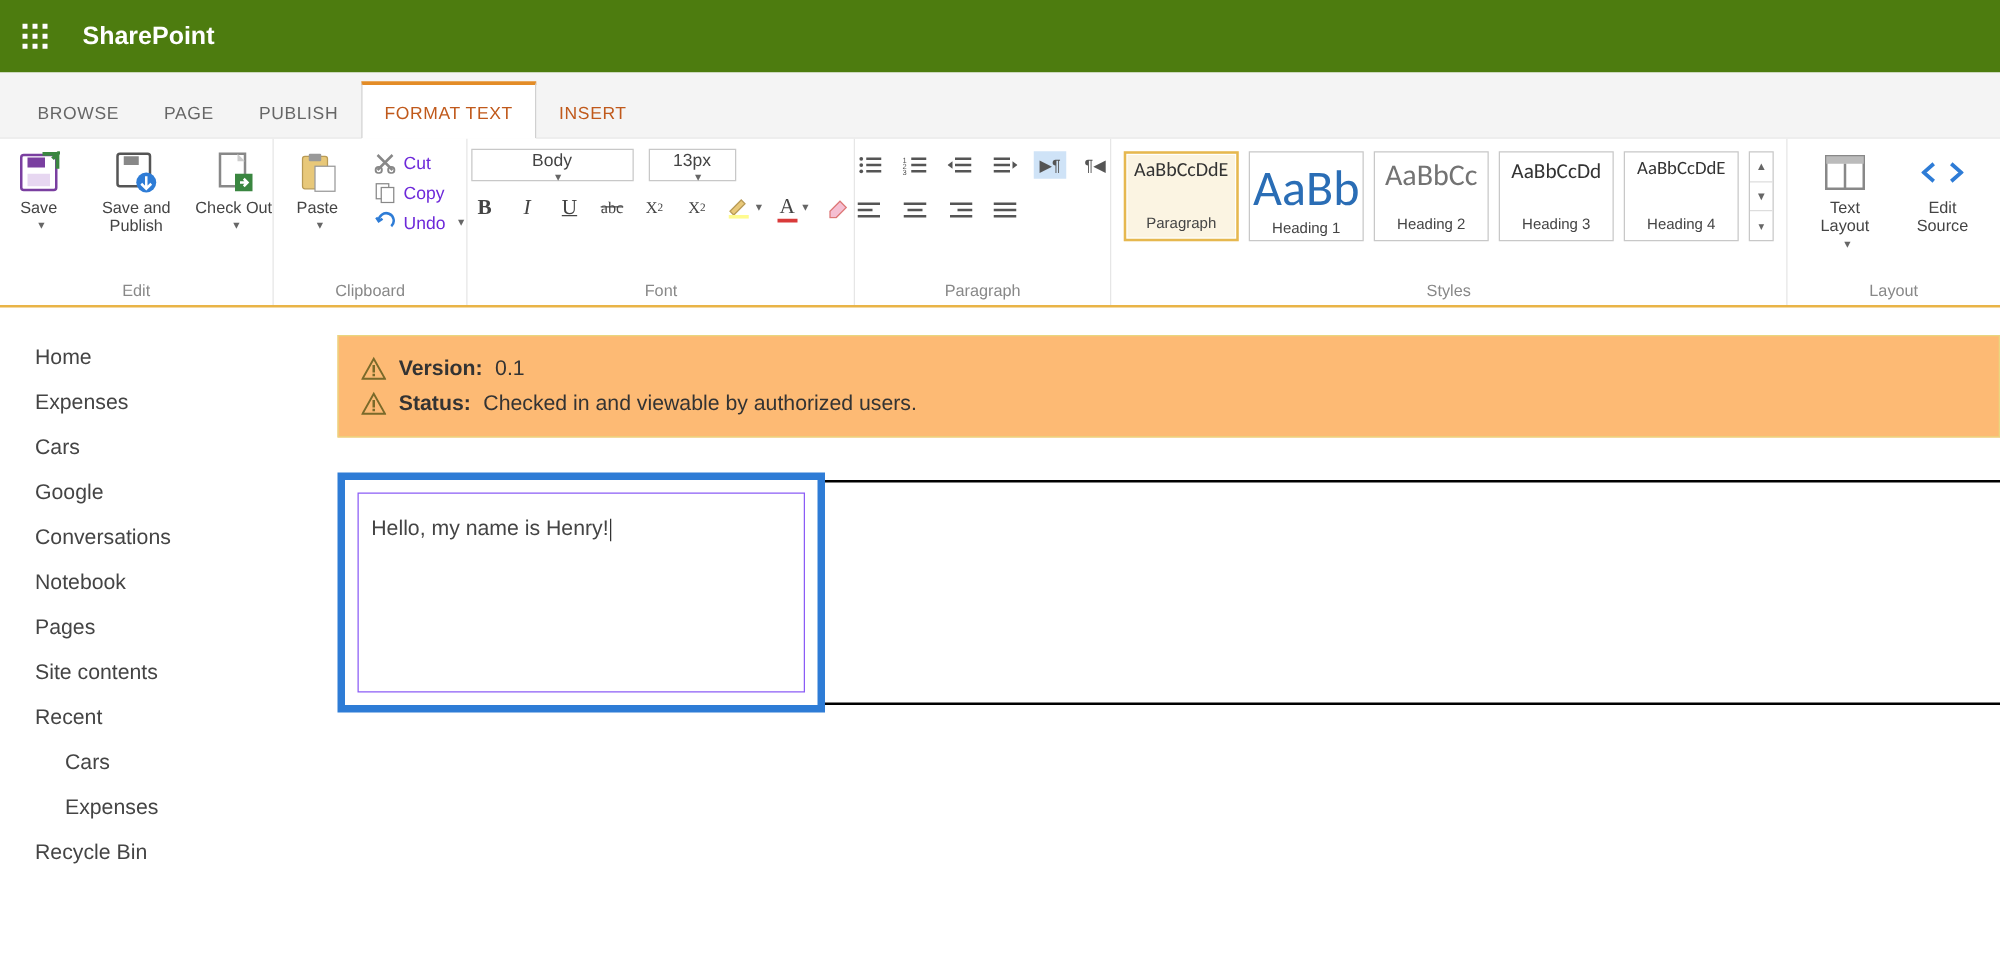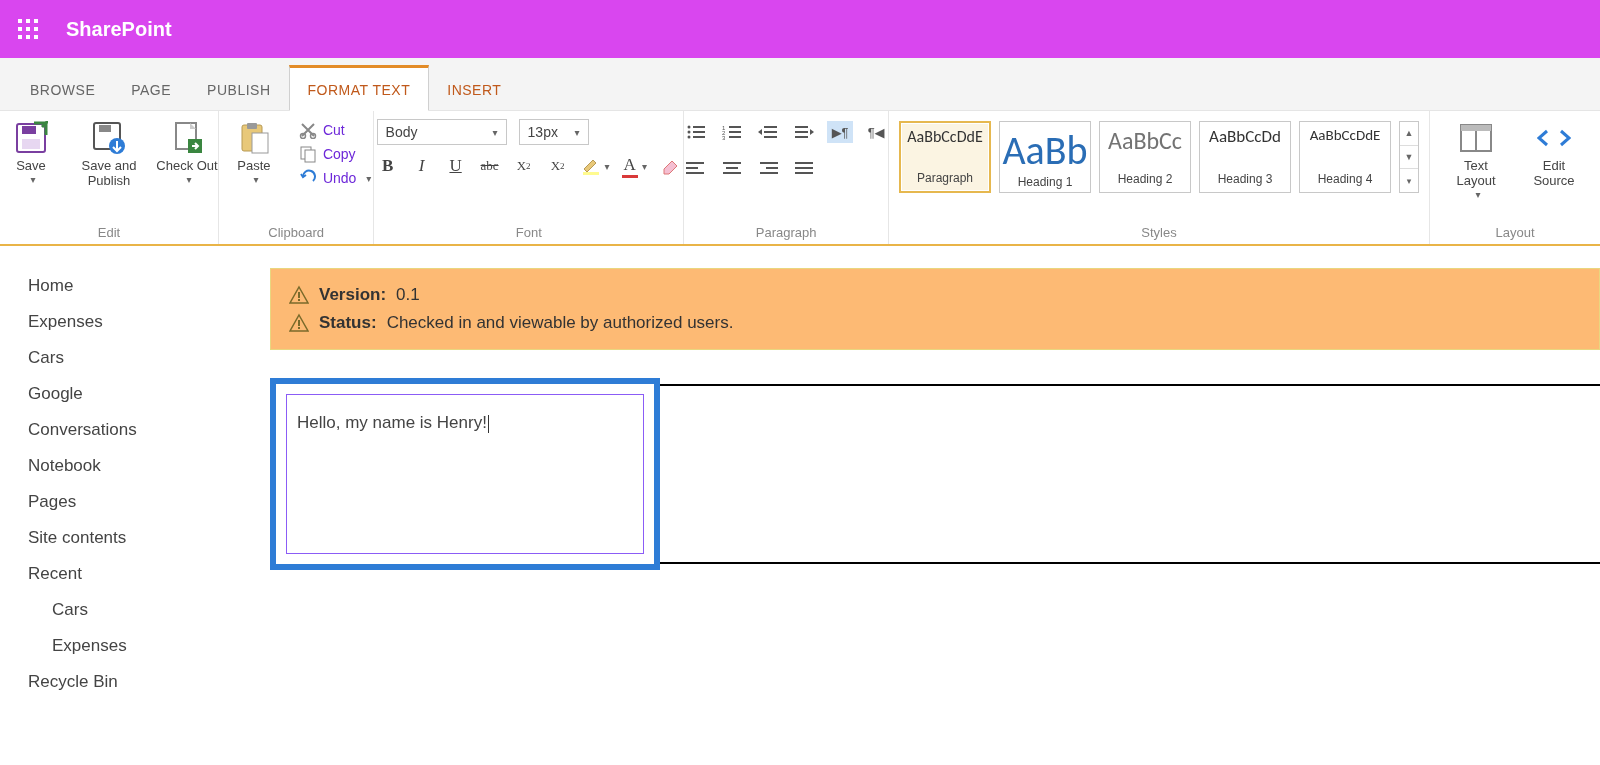"SharePoint" .topbar { background: #d946ef -> #4d7c0f }
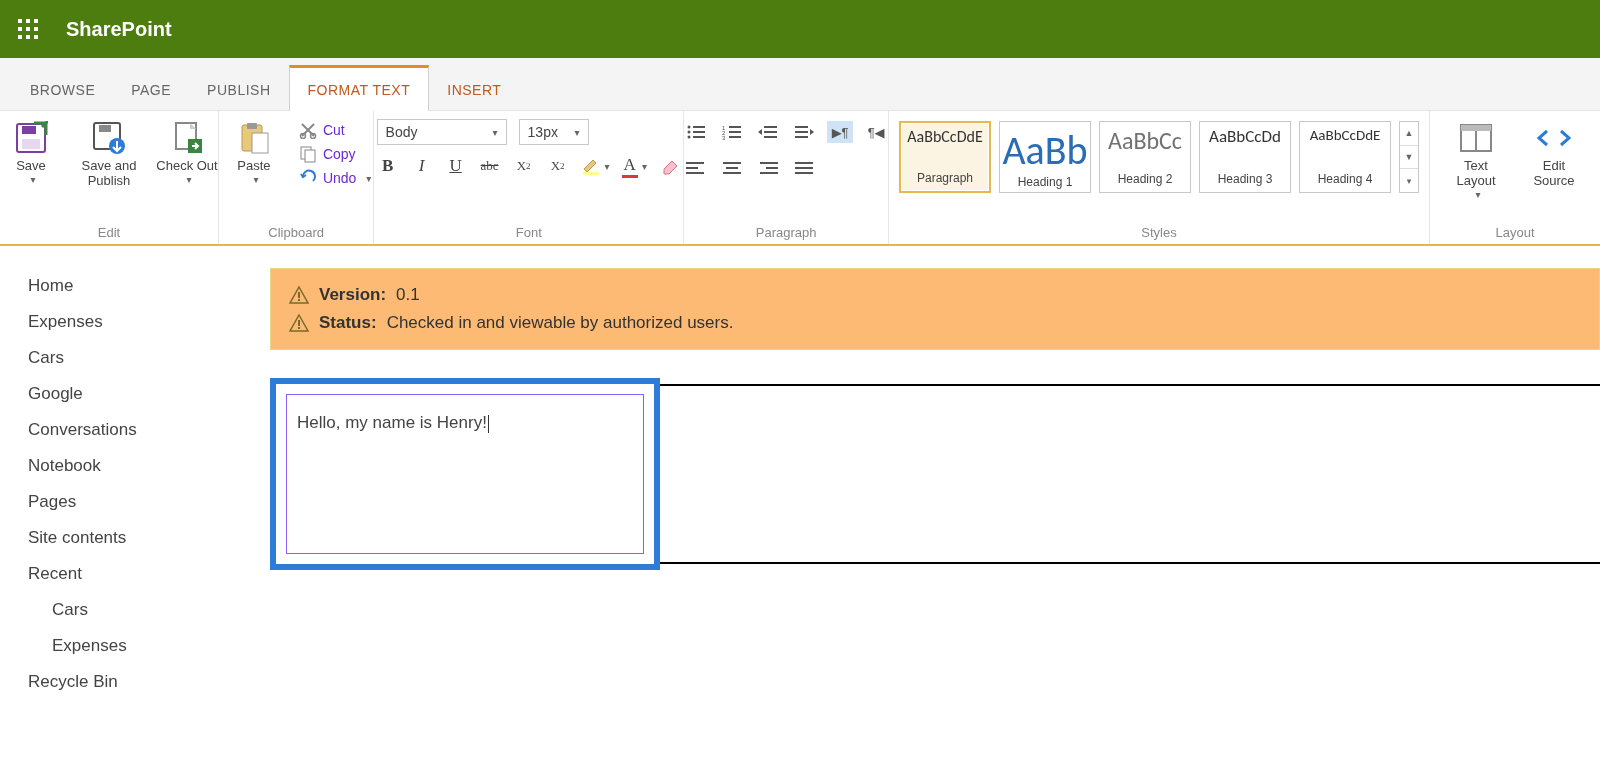"Body" .fakeselect { flex-direction: none -> column }
